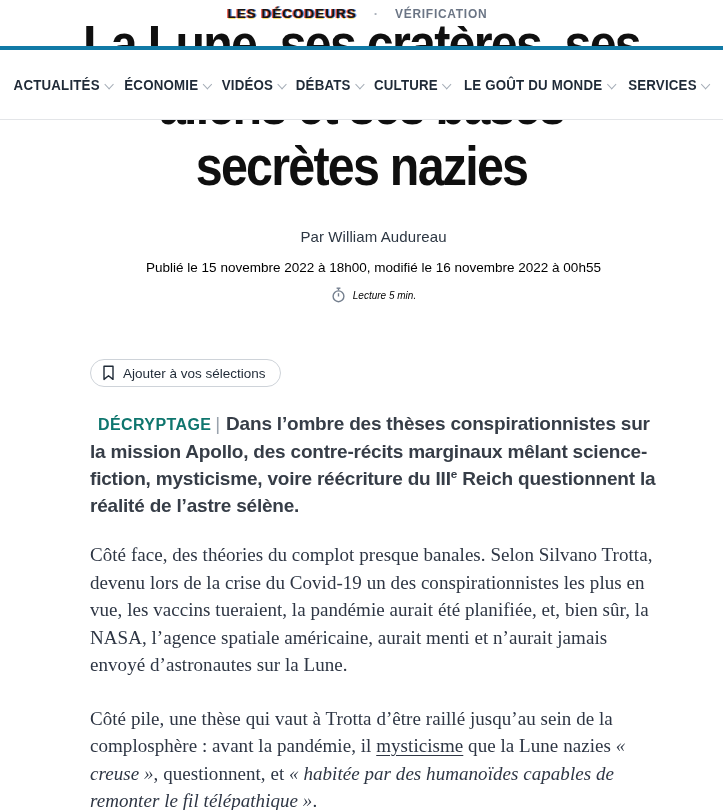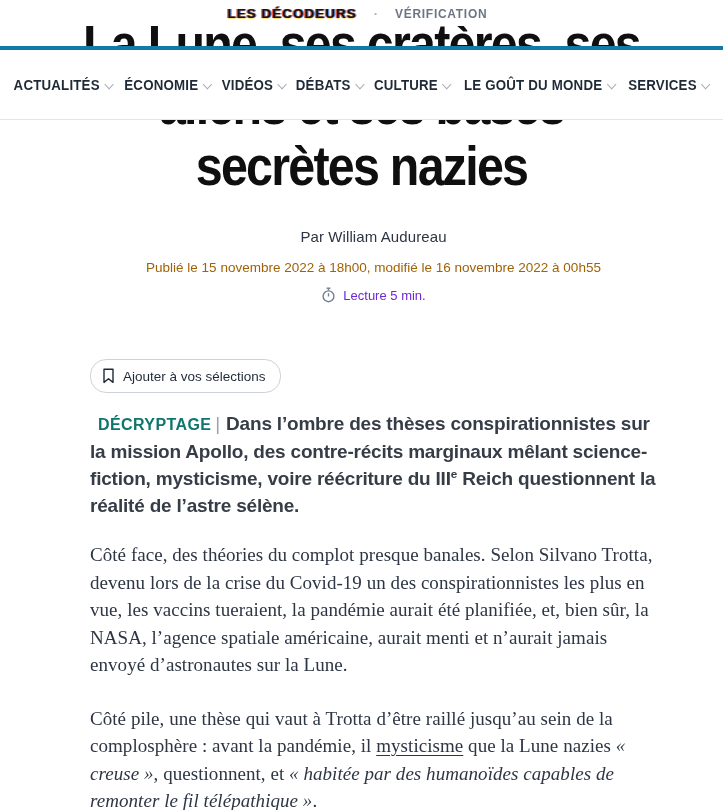"Publié le 15 novembre 2022" .pubdates { color: #a16207 -> #000000 }
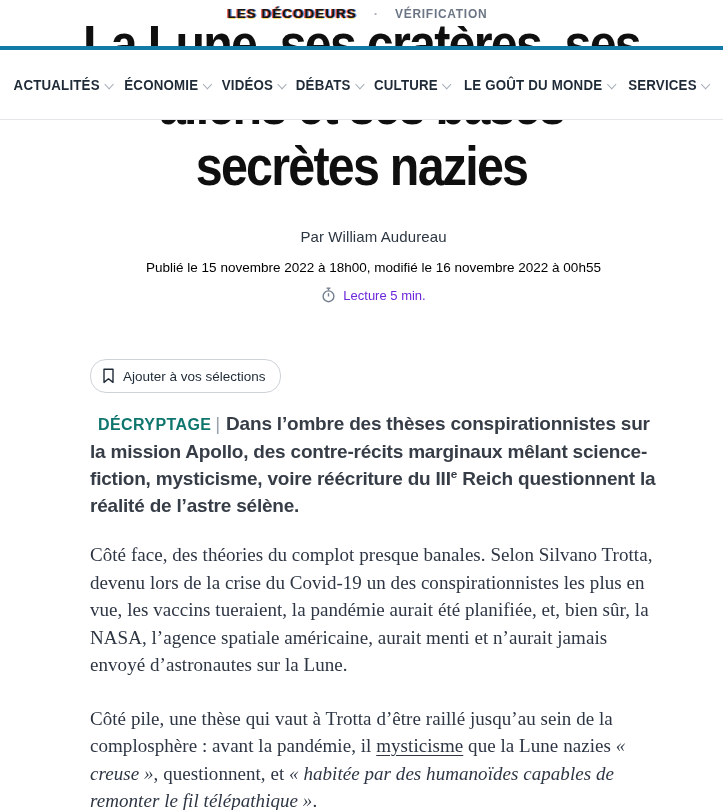"Lecture 5 min." .readtime { color: #6d28d9 -> #000000; font-size: 13px -> 10px; font-style: none -> italic }
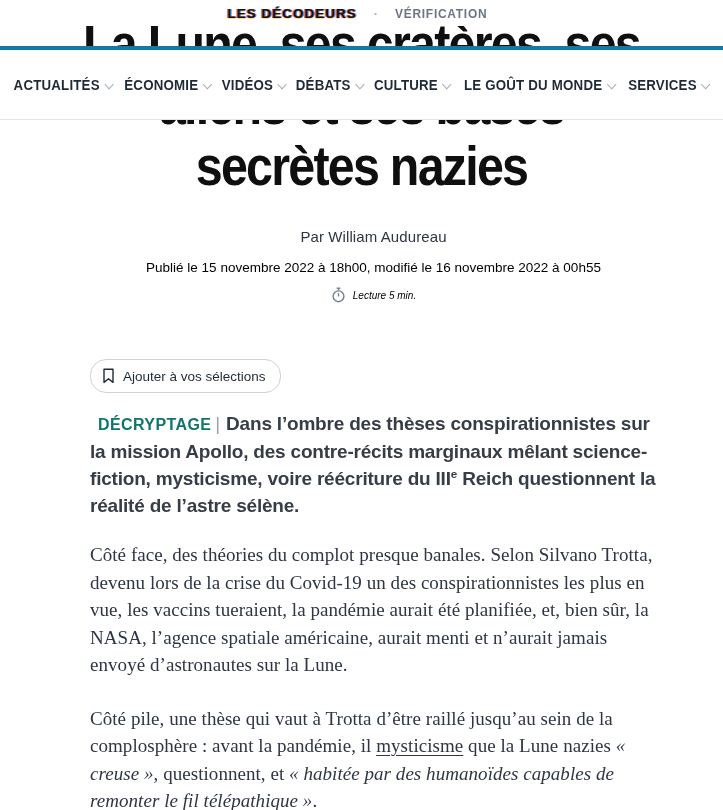"Ajouter à vos sélections" .save-btn { height: 34px -> 28px }
